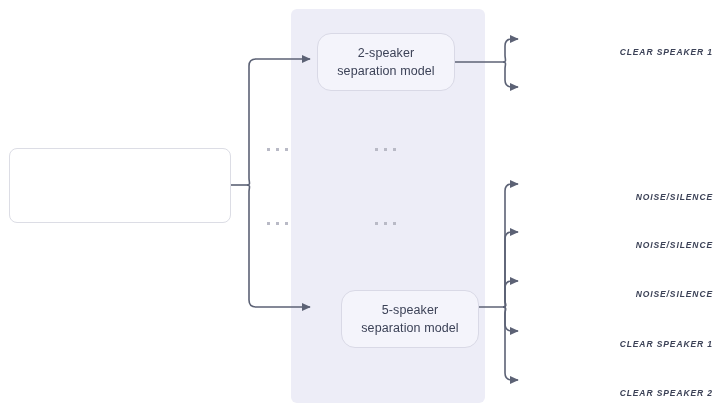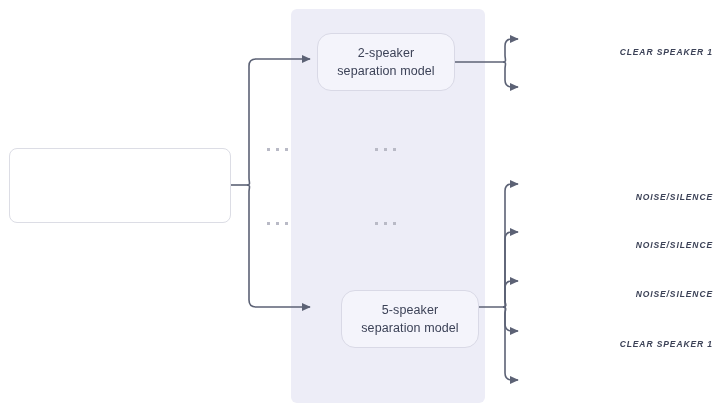"CLEAR SPEAKER 2" div.abs { html: none -> <div> <svg> <defs> <linearGradient> <stop></stop> <stop></stop> <stop></stop> </linearGradient> </defs> <line></line> </svg> <span>CLEAR SPEAKER 2</span> </div> }
